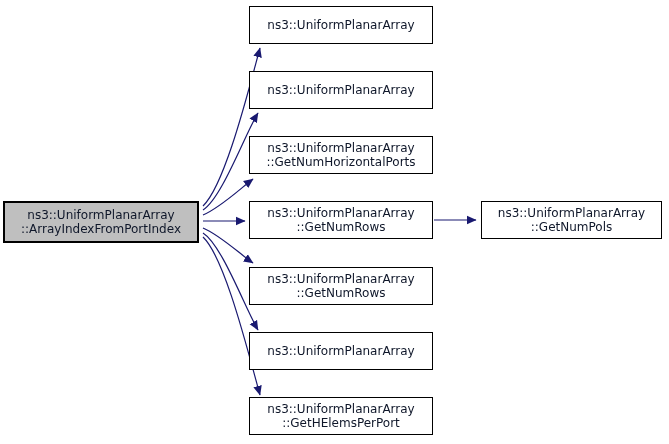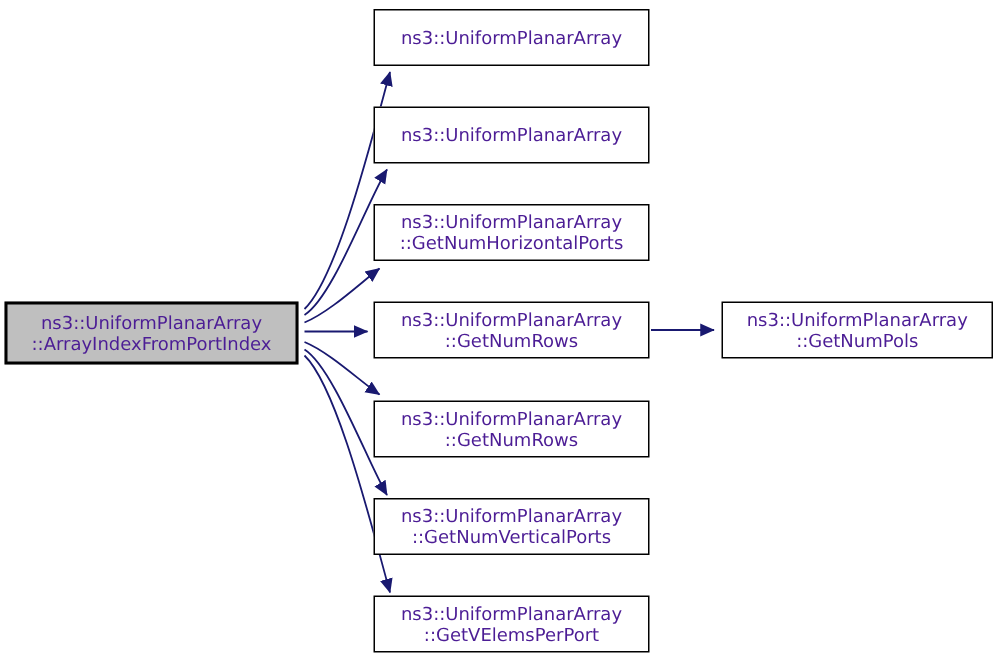"ns3::UniformPlanarArray" .node { color: #4c1d95 -> #0f172a }
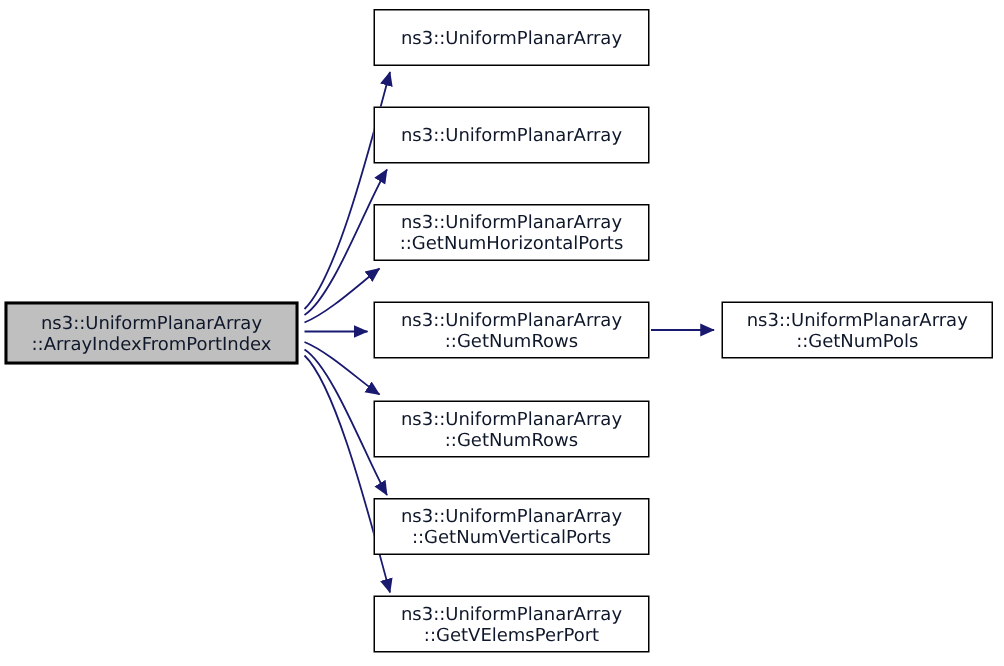"::GetNumVerticalPorts" span { html: <span>::GetNumVerticalPorts</span> -> none }
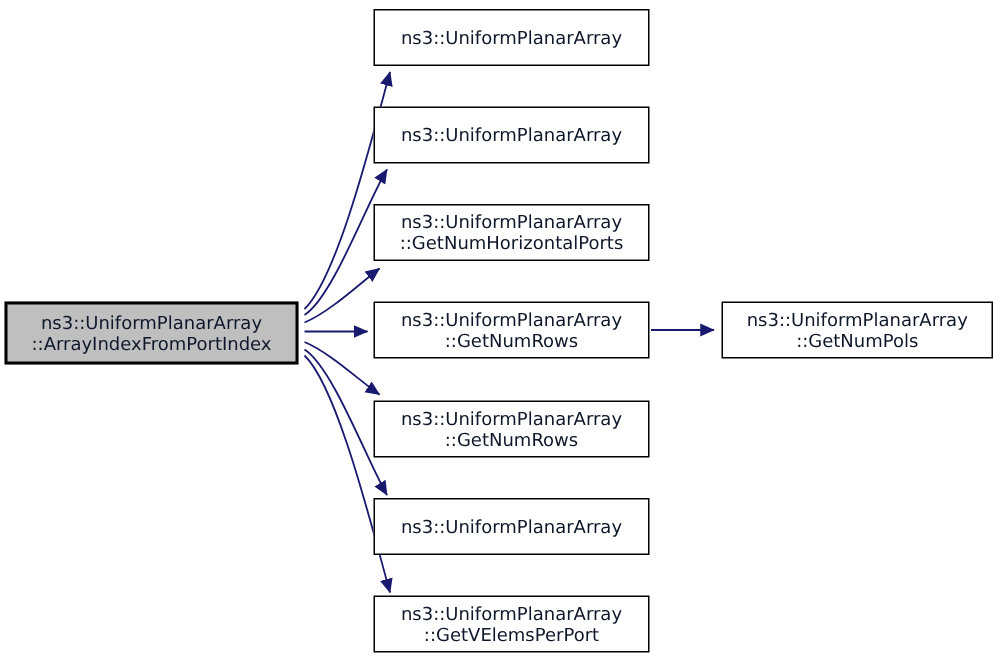"::GetVElemsPerPort" span { text: ::GetVElemsPerPort -> ::GetHElemsPerPort }
